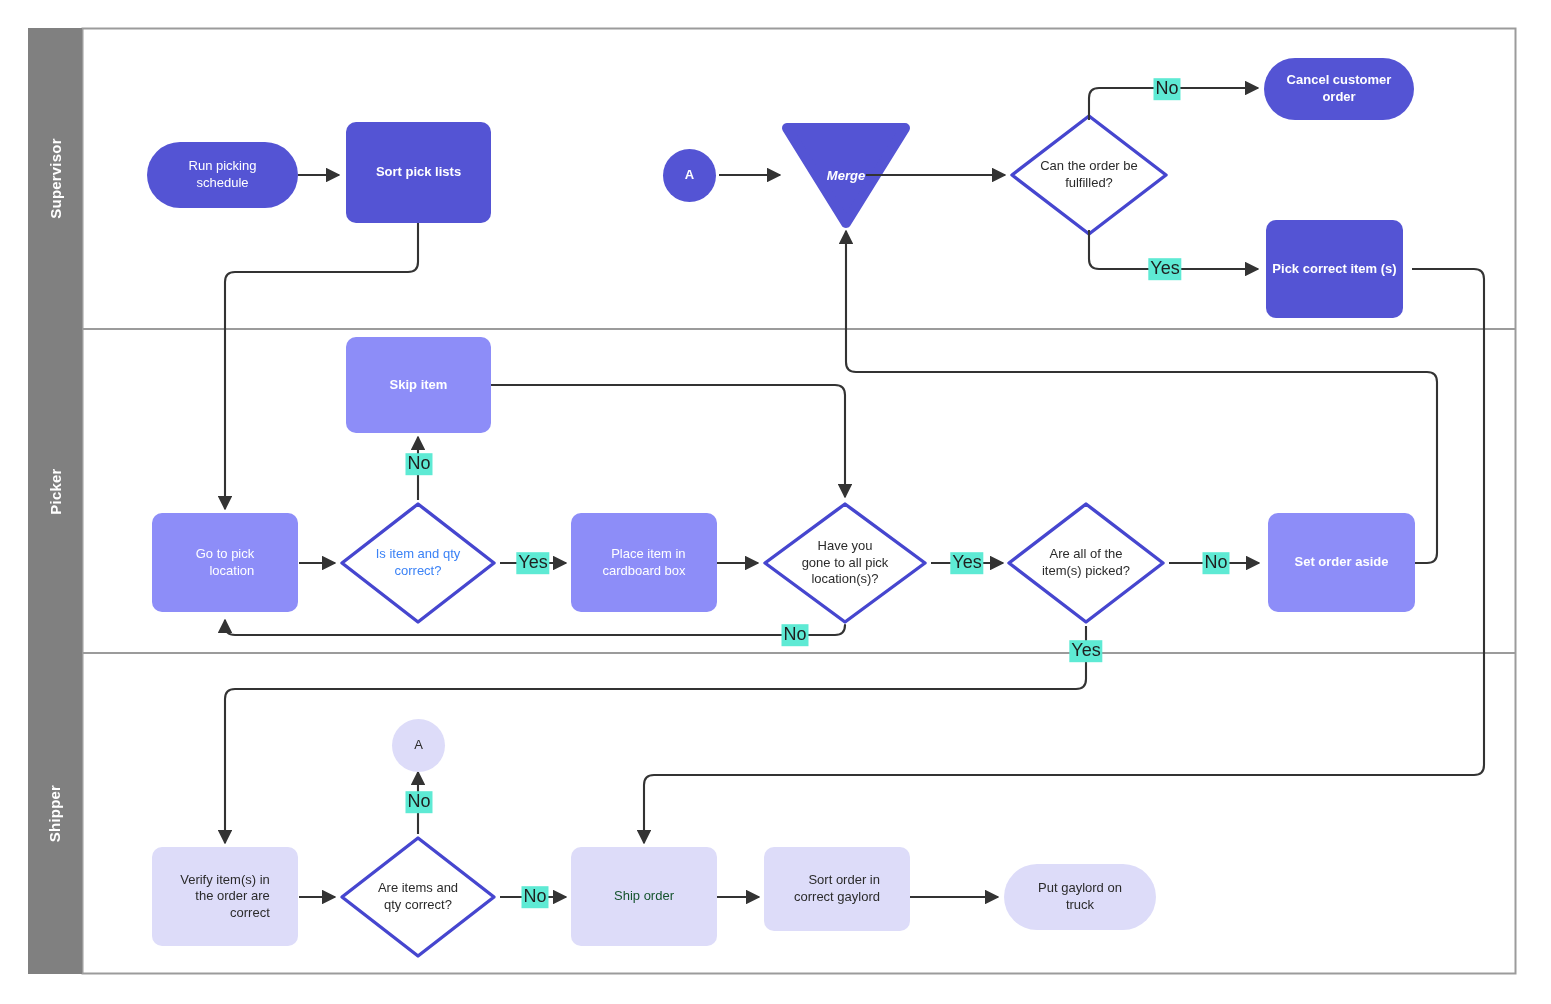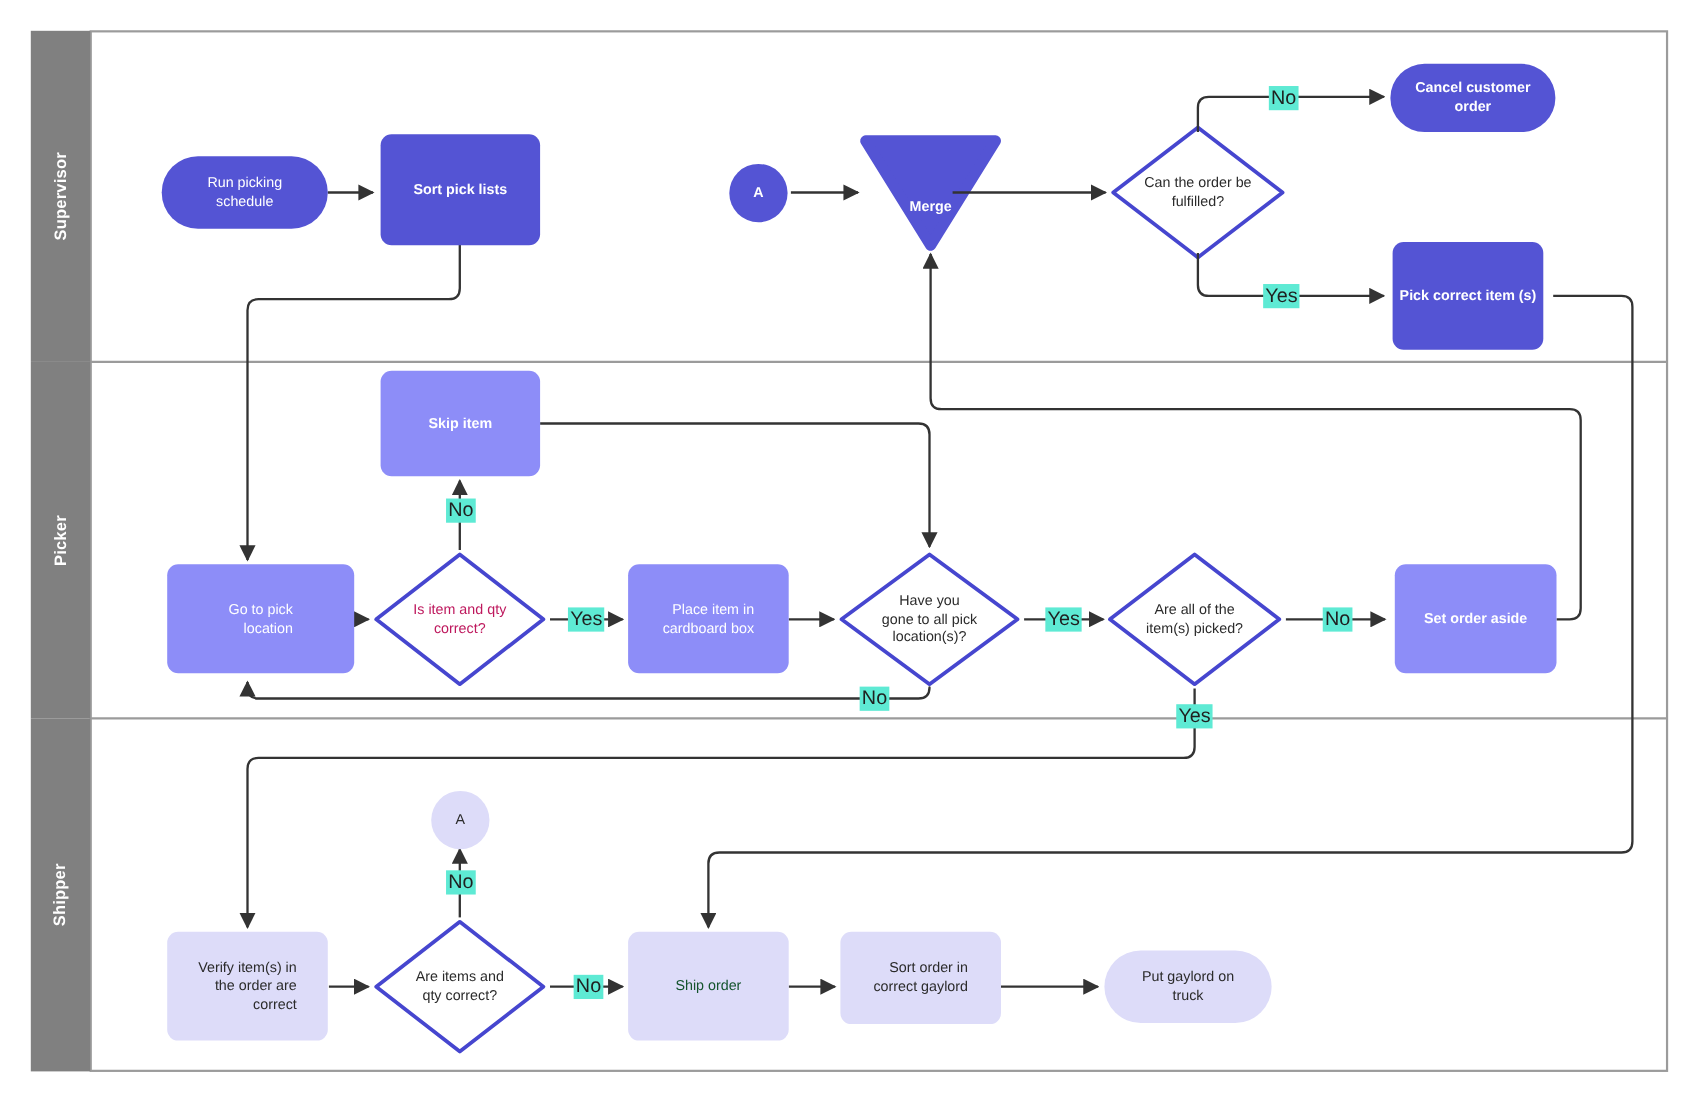"Merge" div.tri-label { font-style: none -> italic; top: 52px -> 40px }
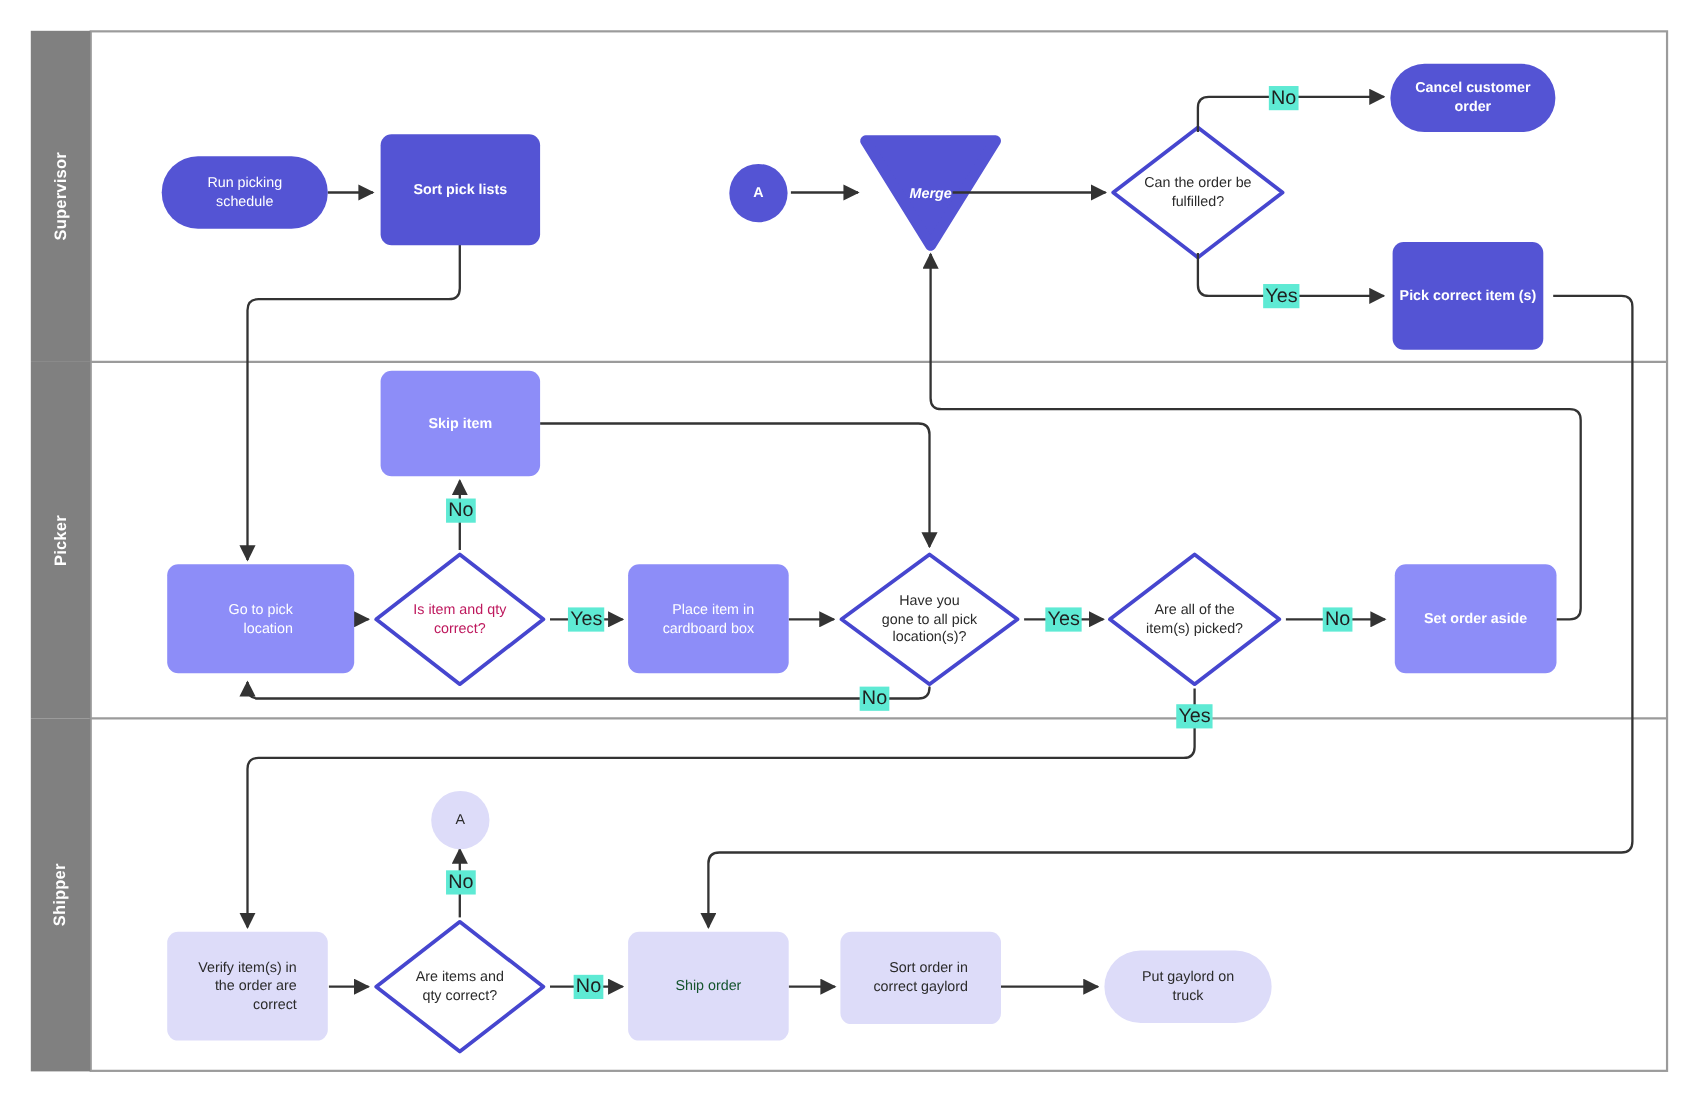"Go to pick" div.node { width: 170px -> 146px }
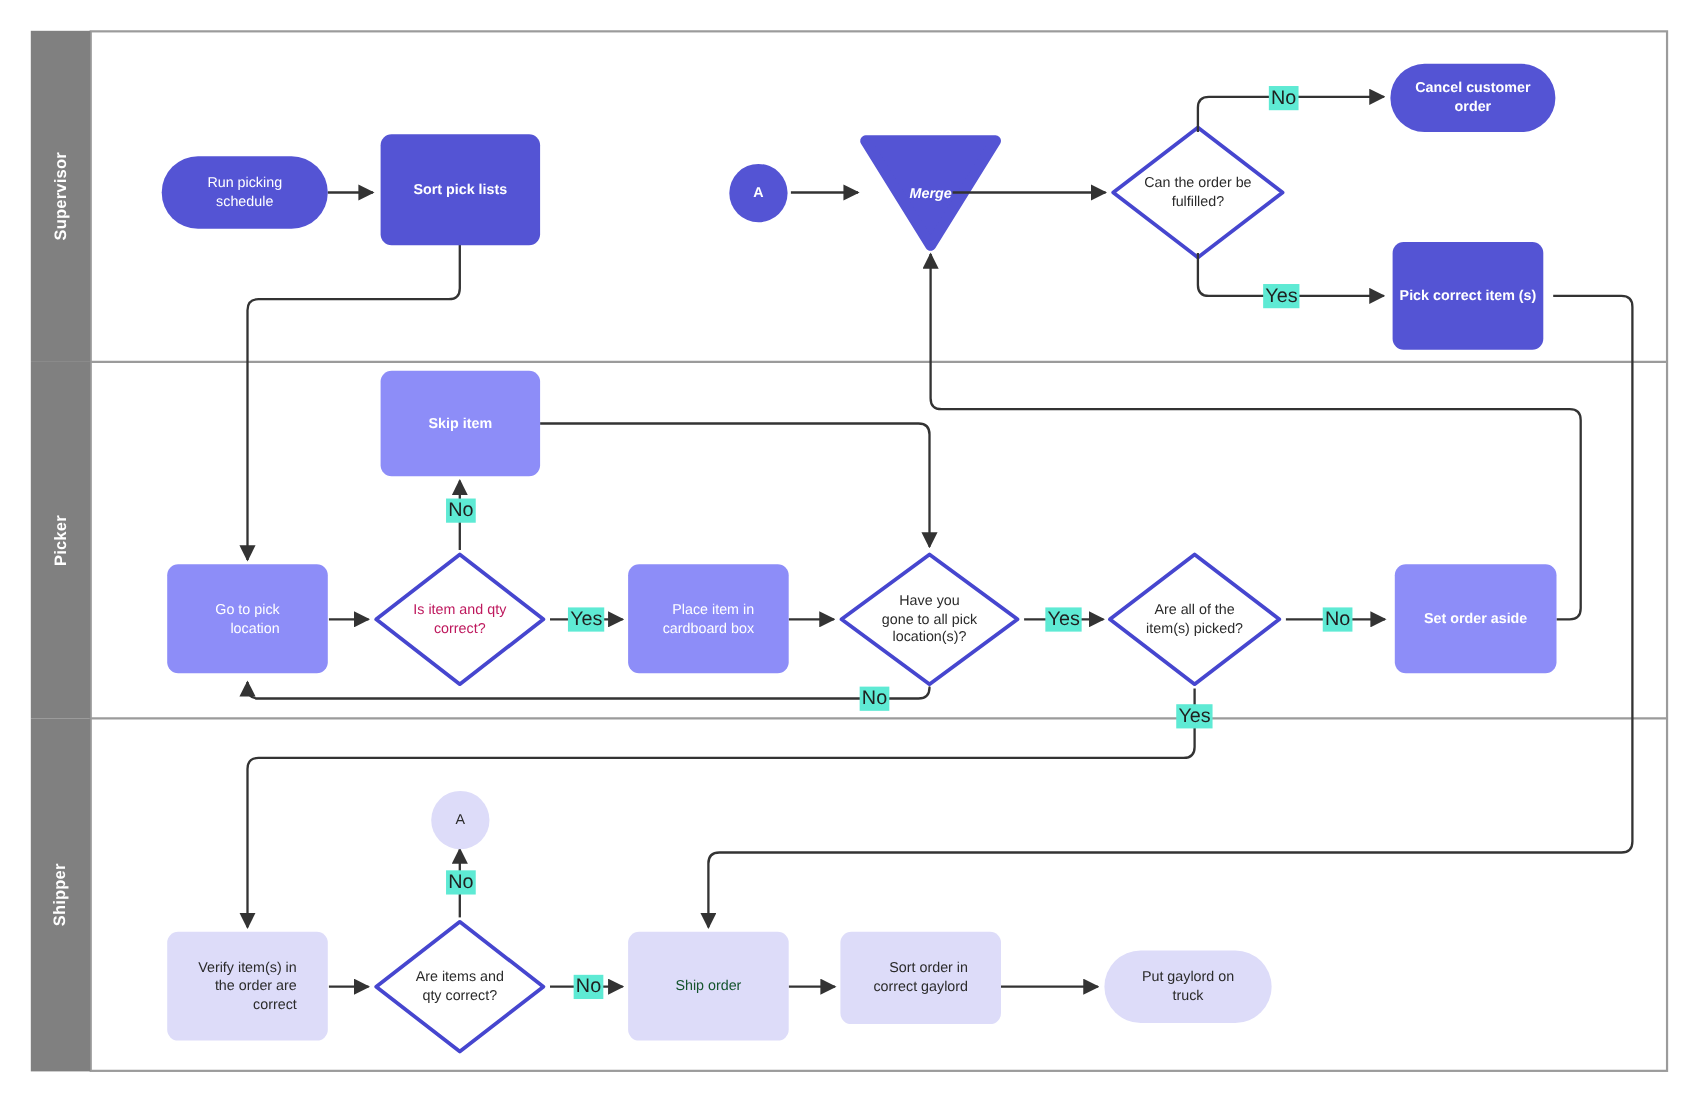"Is item and qty" div.dec-label { color: #be185d -> #3b82f6 }
